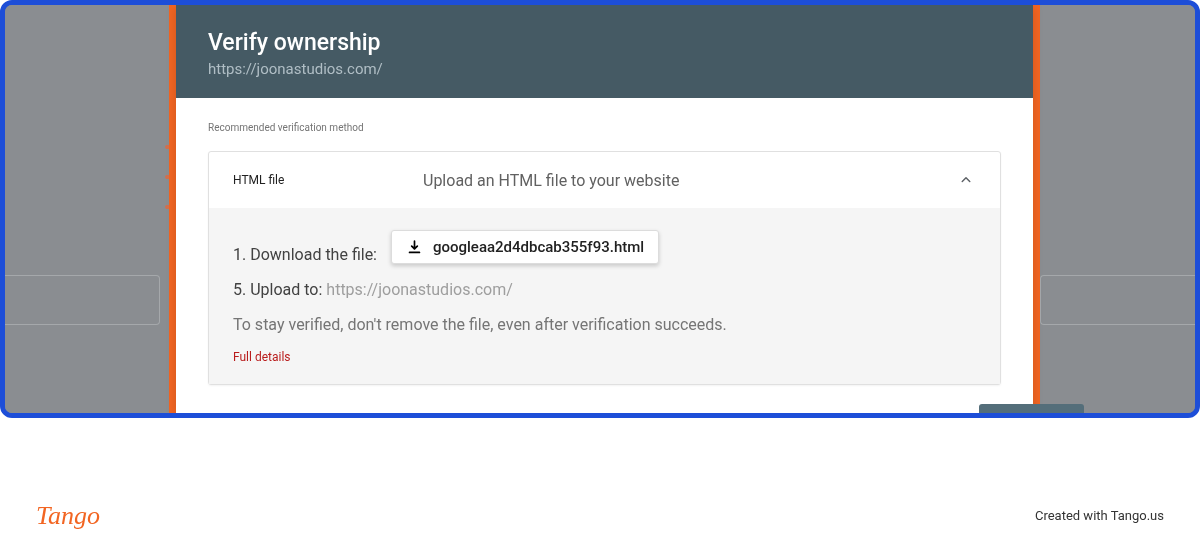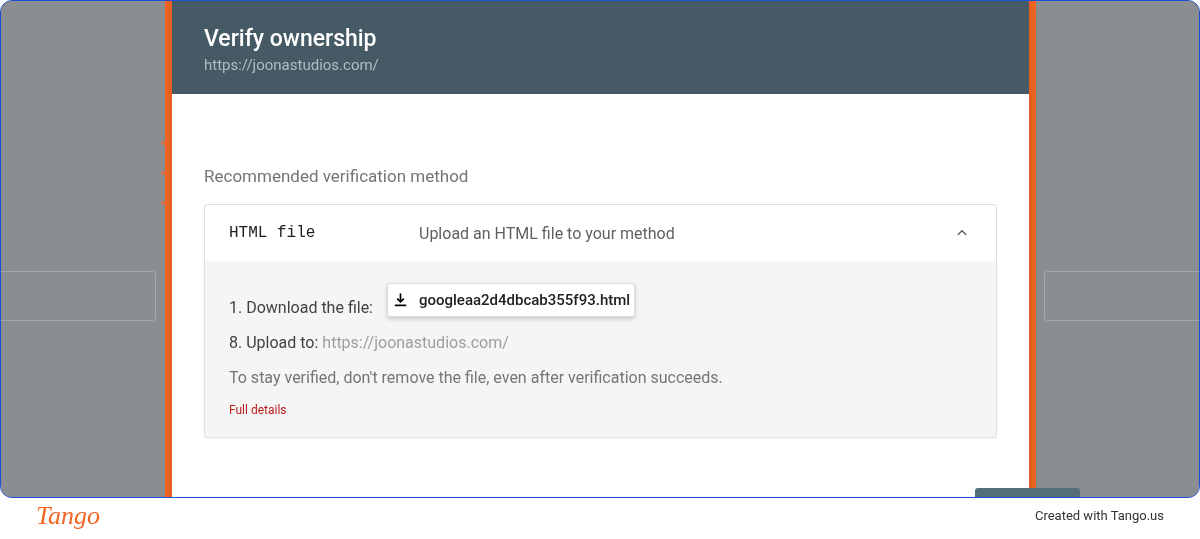"Verify ownership" .outer-frame { border: 1px solid #1d4ed8 -> 5px solid #1d4ed8; height: 498px -> 418px }
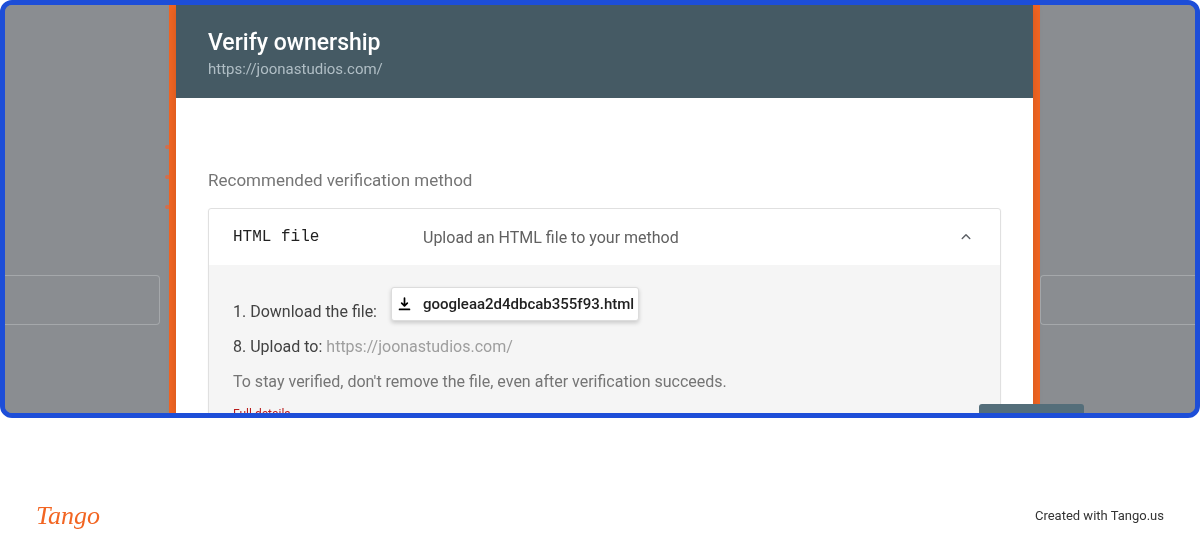"Recommended verification method" .section-label { font-size: 17px -> 10px; margin-top: 48px -> none }
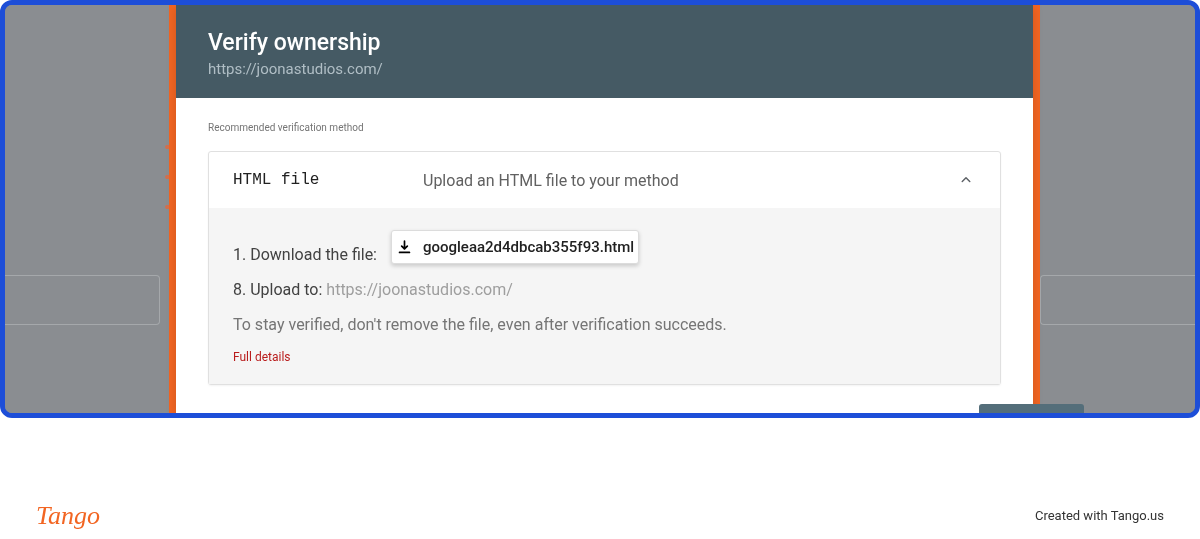"HTML file" .method-title { font-family: Liberation Mono, monospace -> none; font-size: 16px -> 12px }
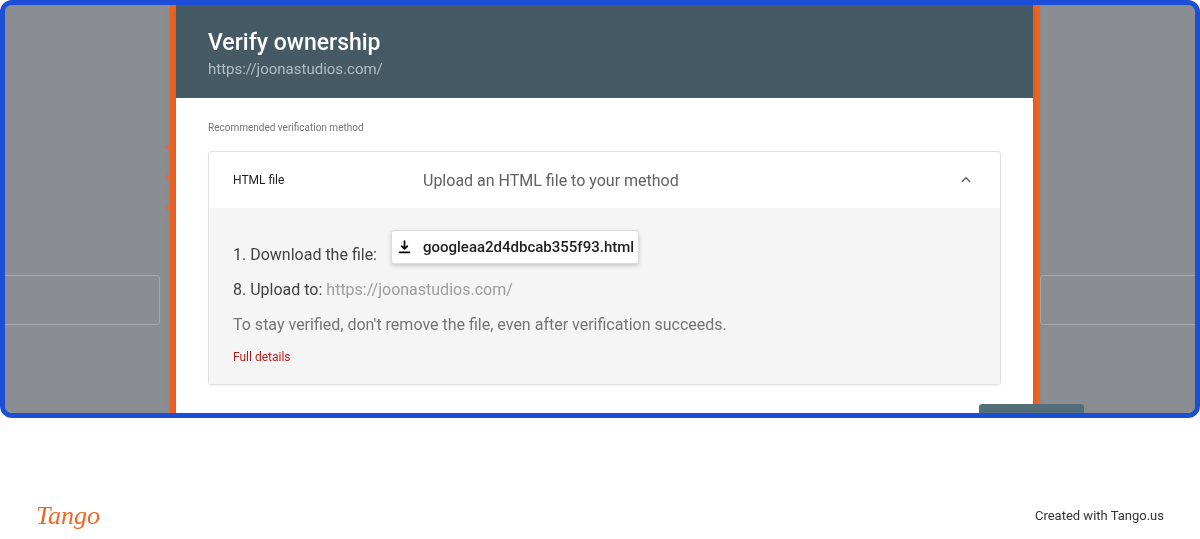"Upload an HTML file to" div.method-desc { text: method -> website }
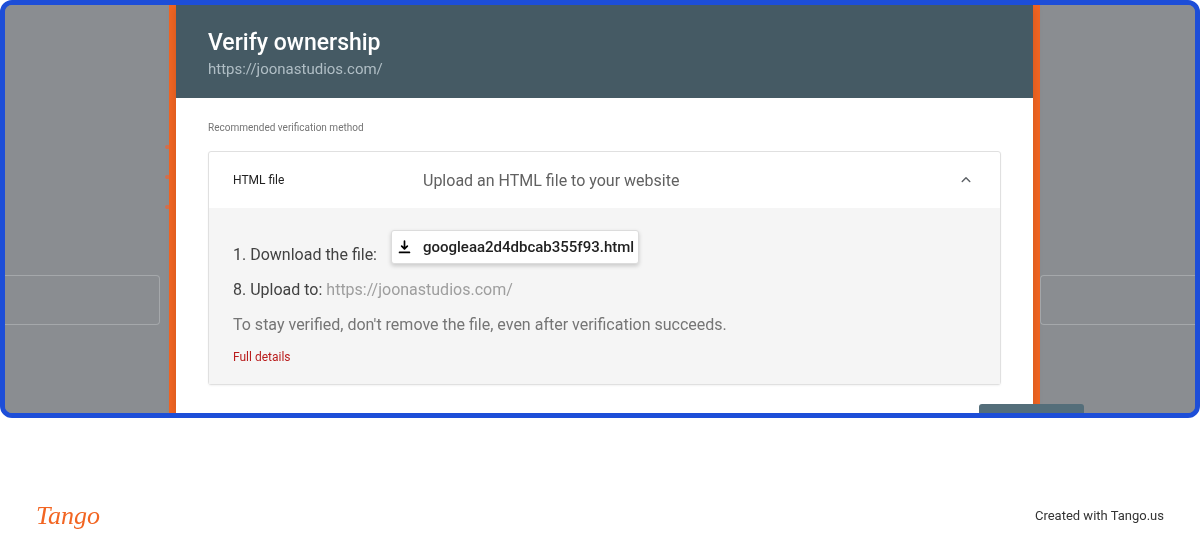"googleaa2d4dbcab355f93.html" .download-chip { padding: 7px 4px -> 7px 14px }
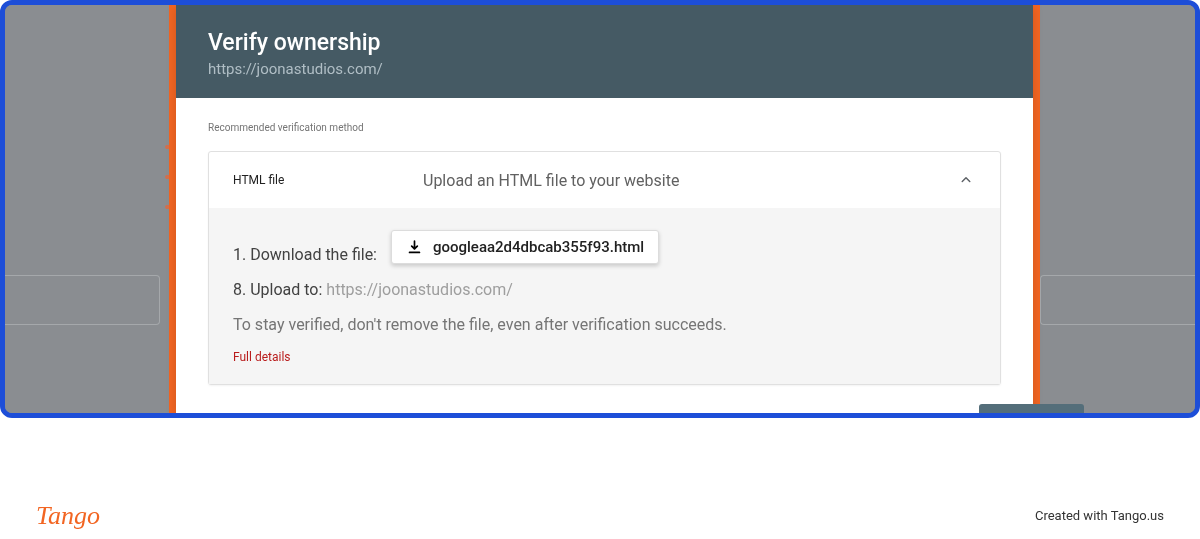"8. Upload to:" span { text: 8 -> 5 }
